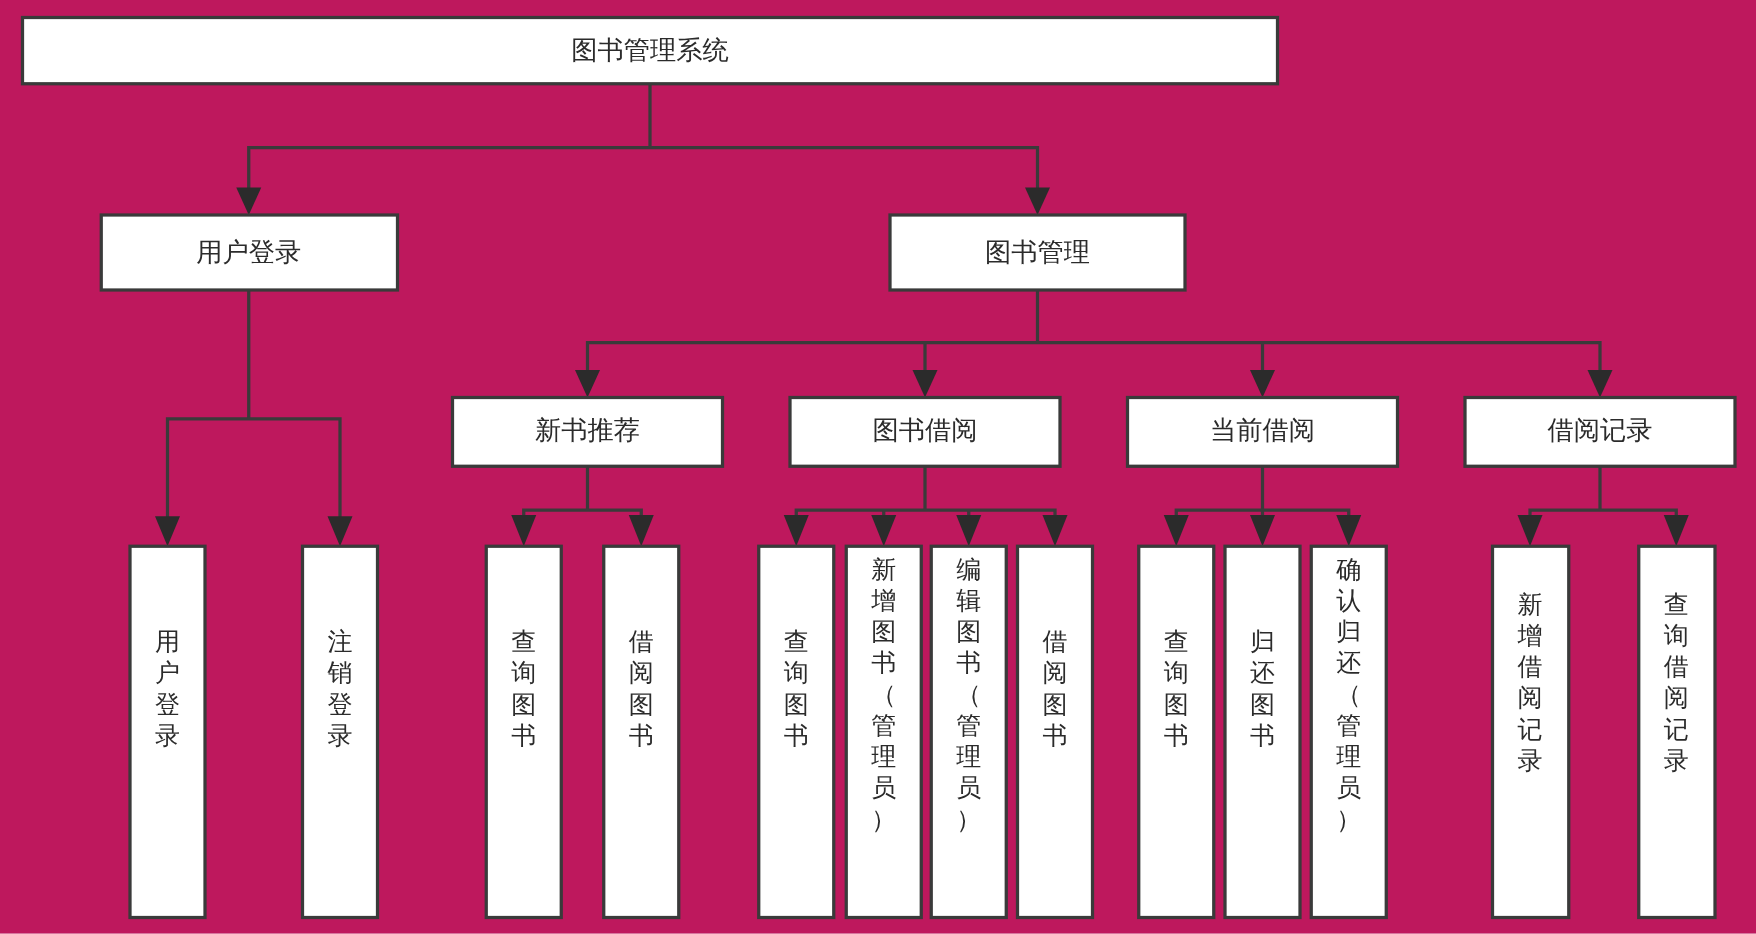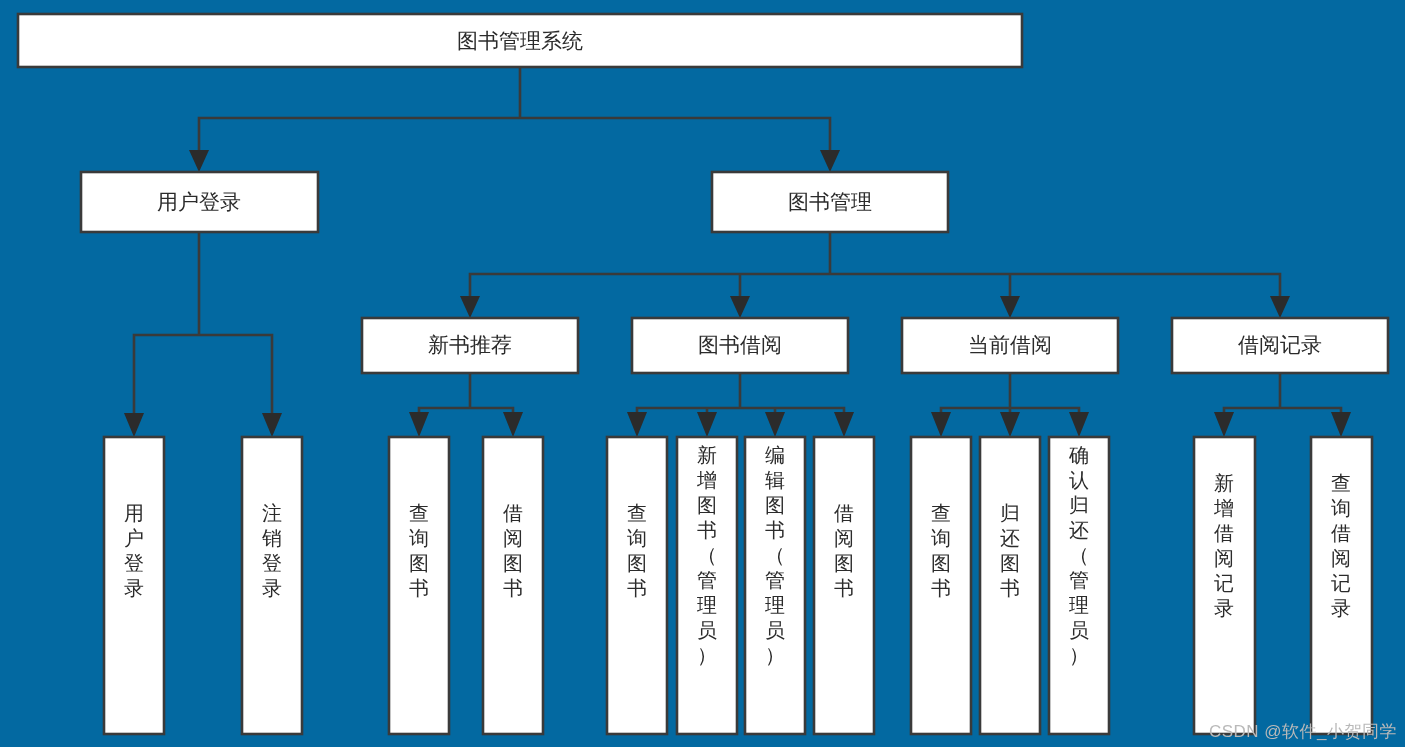"图书管理系统" #diagram-root { background: #0369a1 -> #be185d }
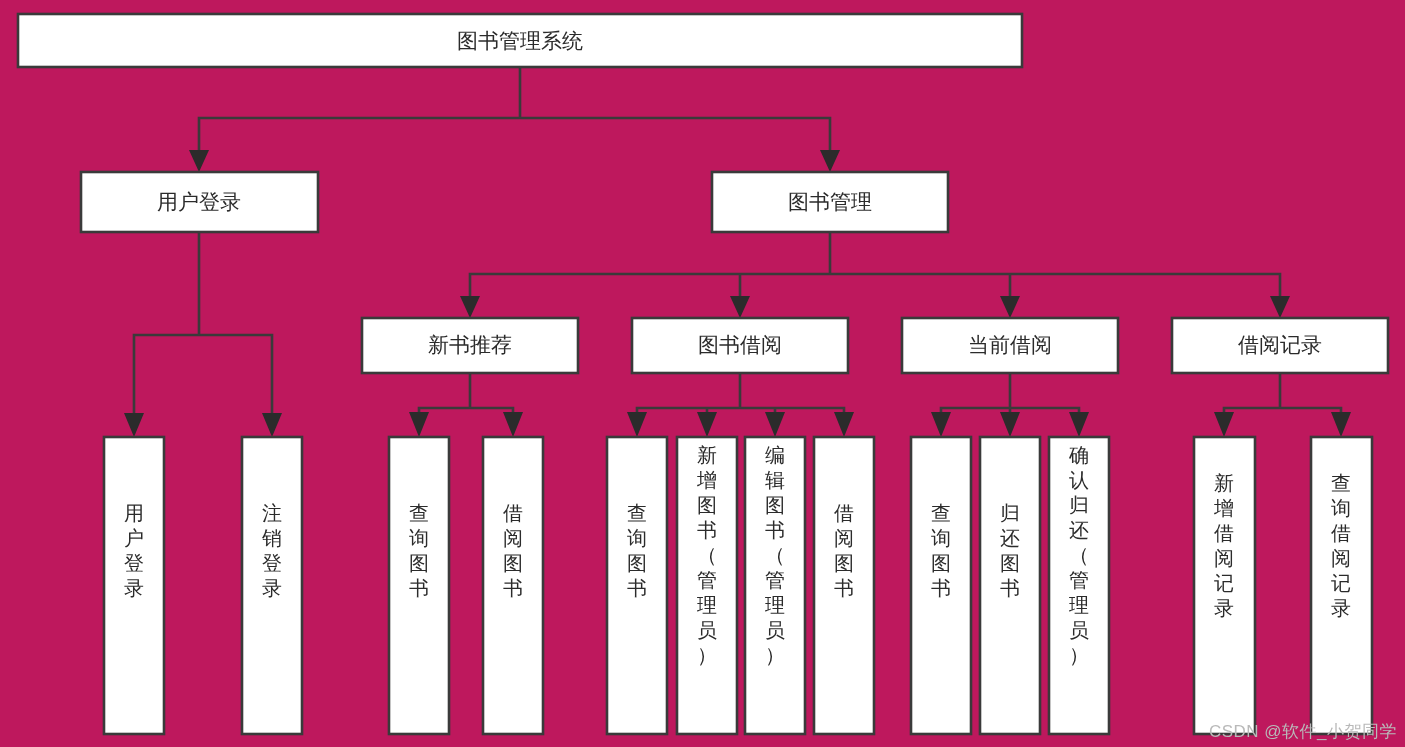"CSDN @软件_小贺同学" div.watermark { html: <div>CSDN @软件_小贺同学</div> -> none }
